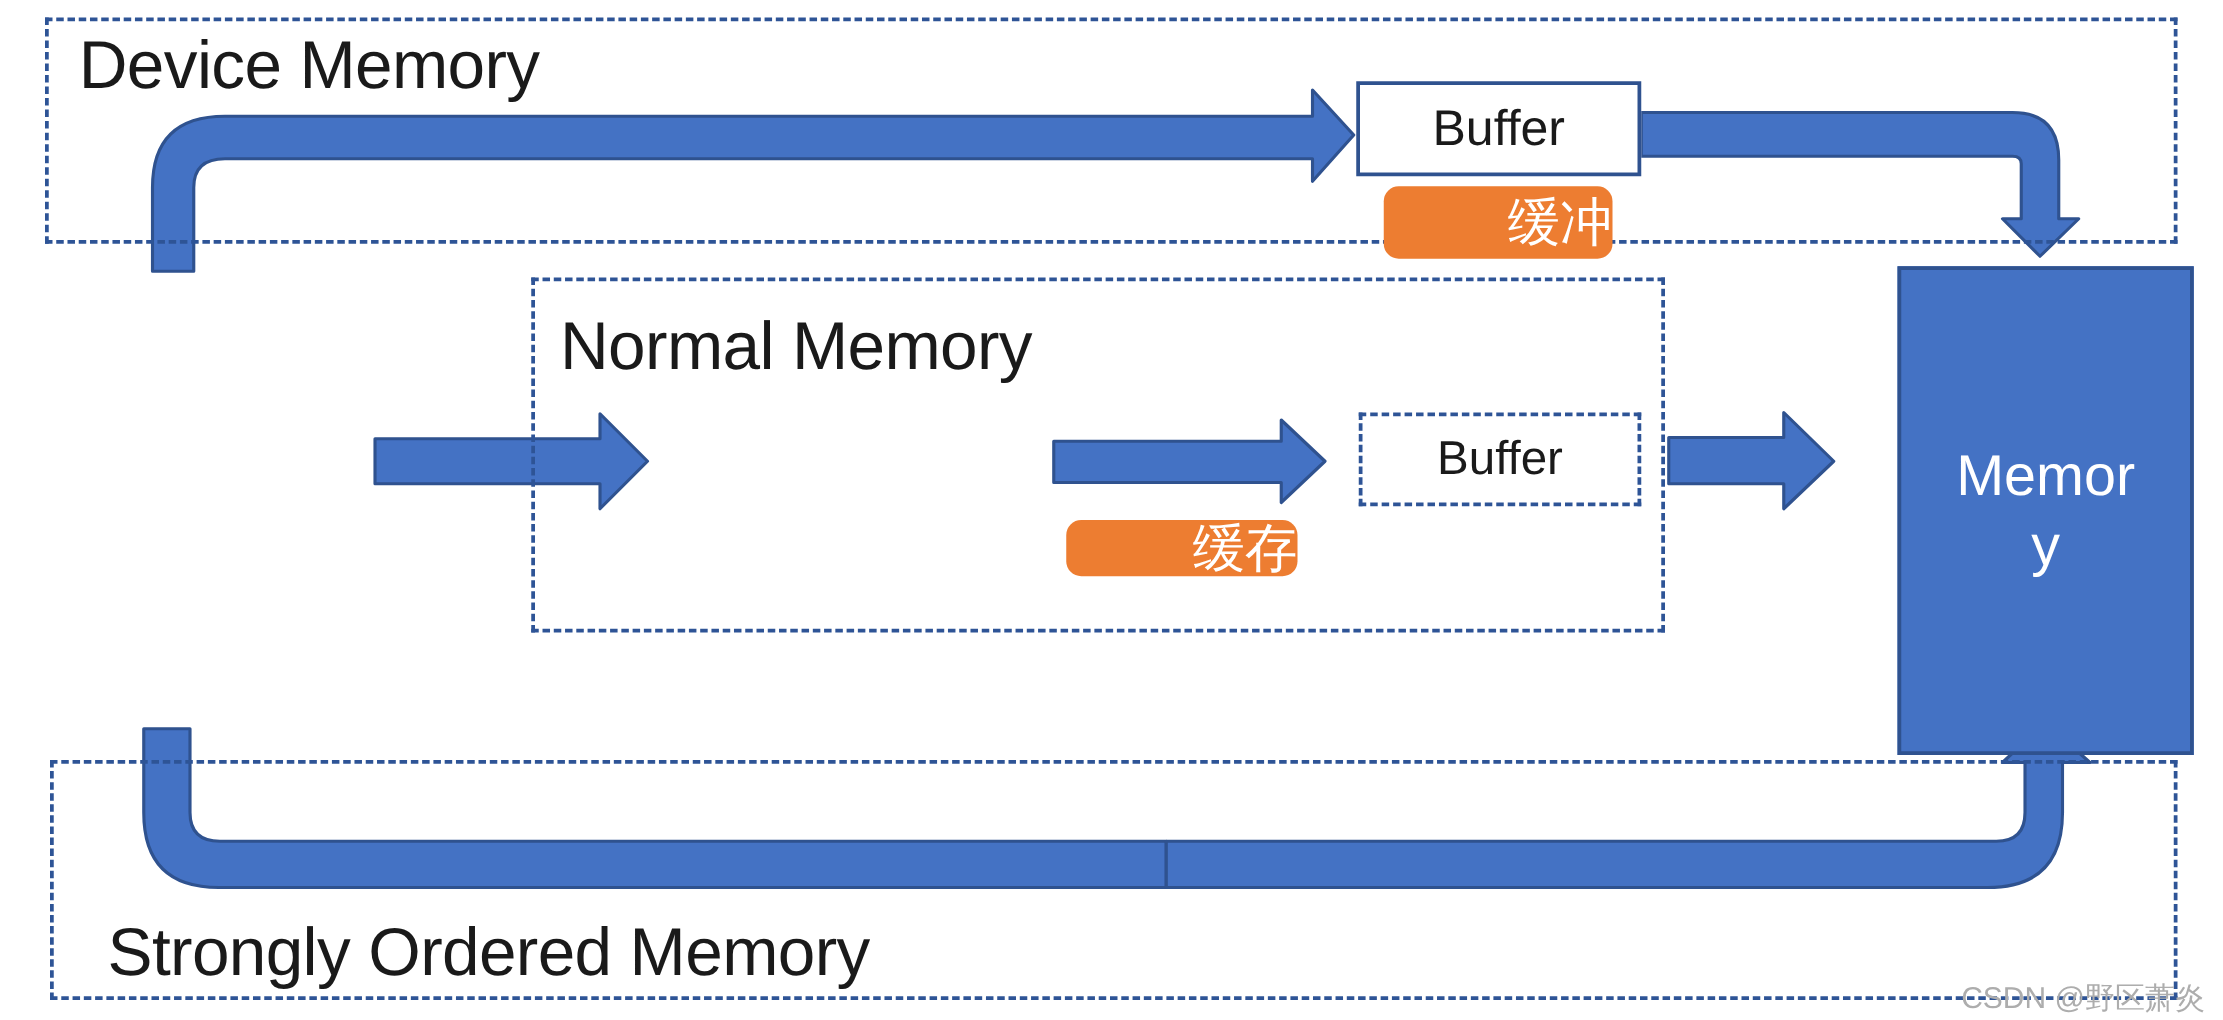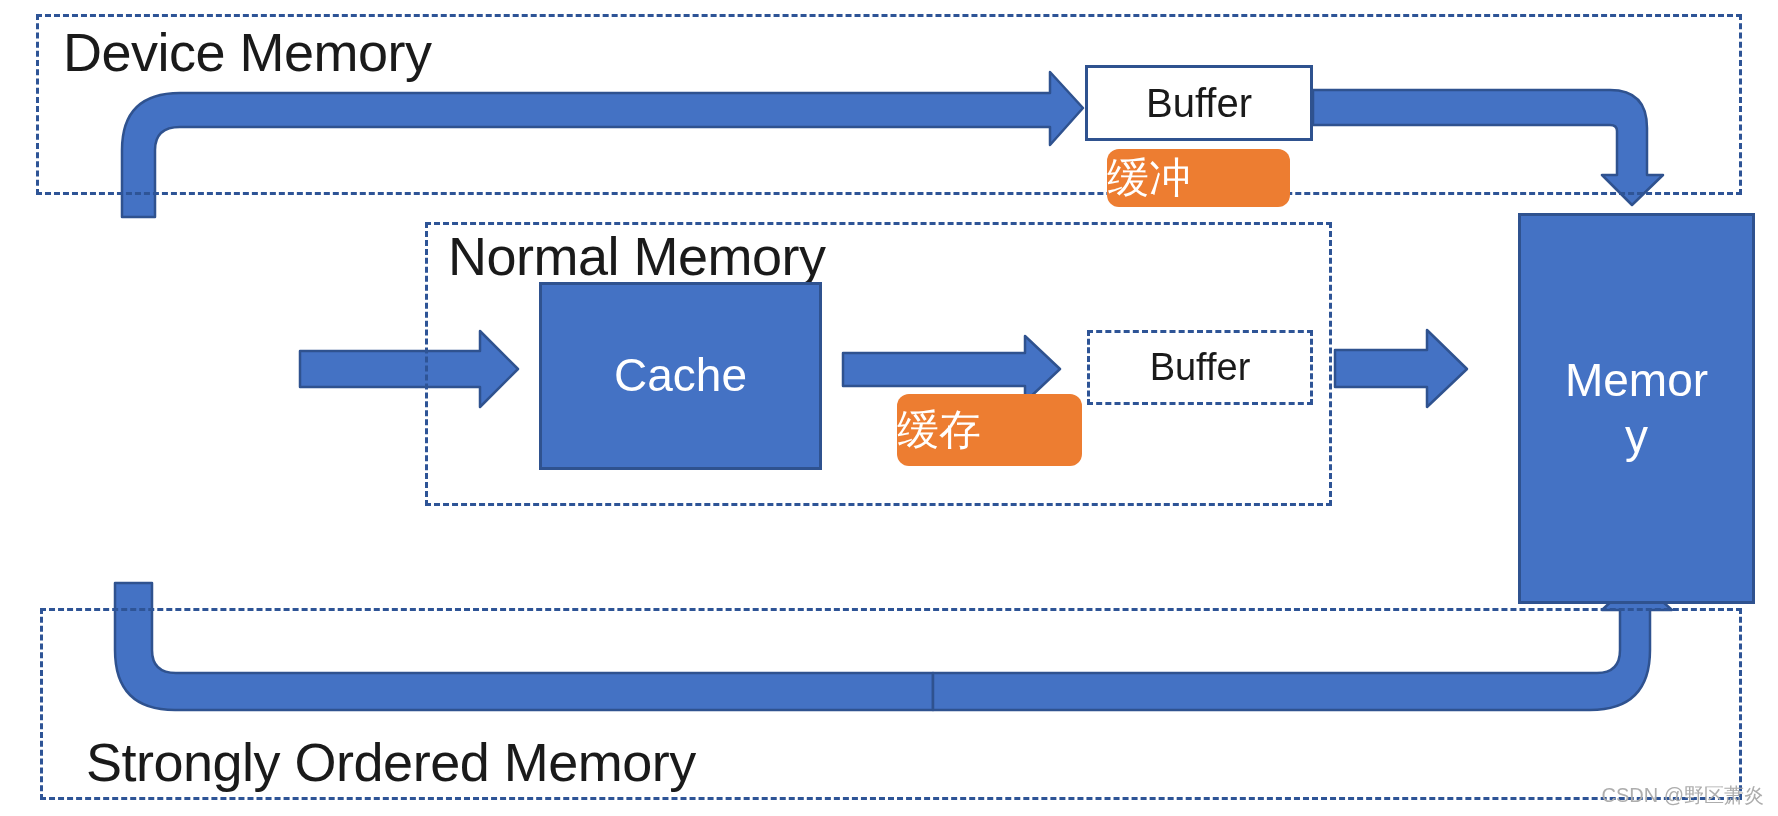"缓冲" .badge { justify-content: flex-start -> flex-end }
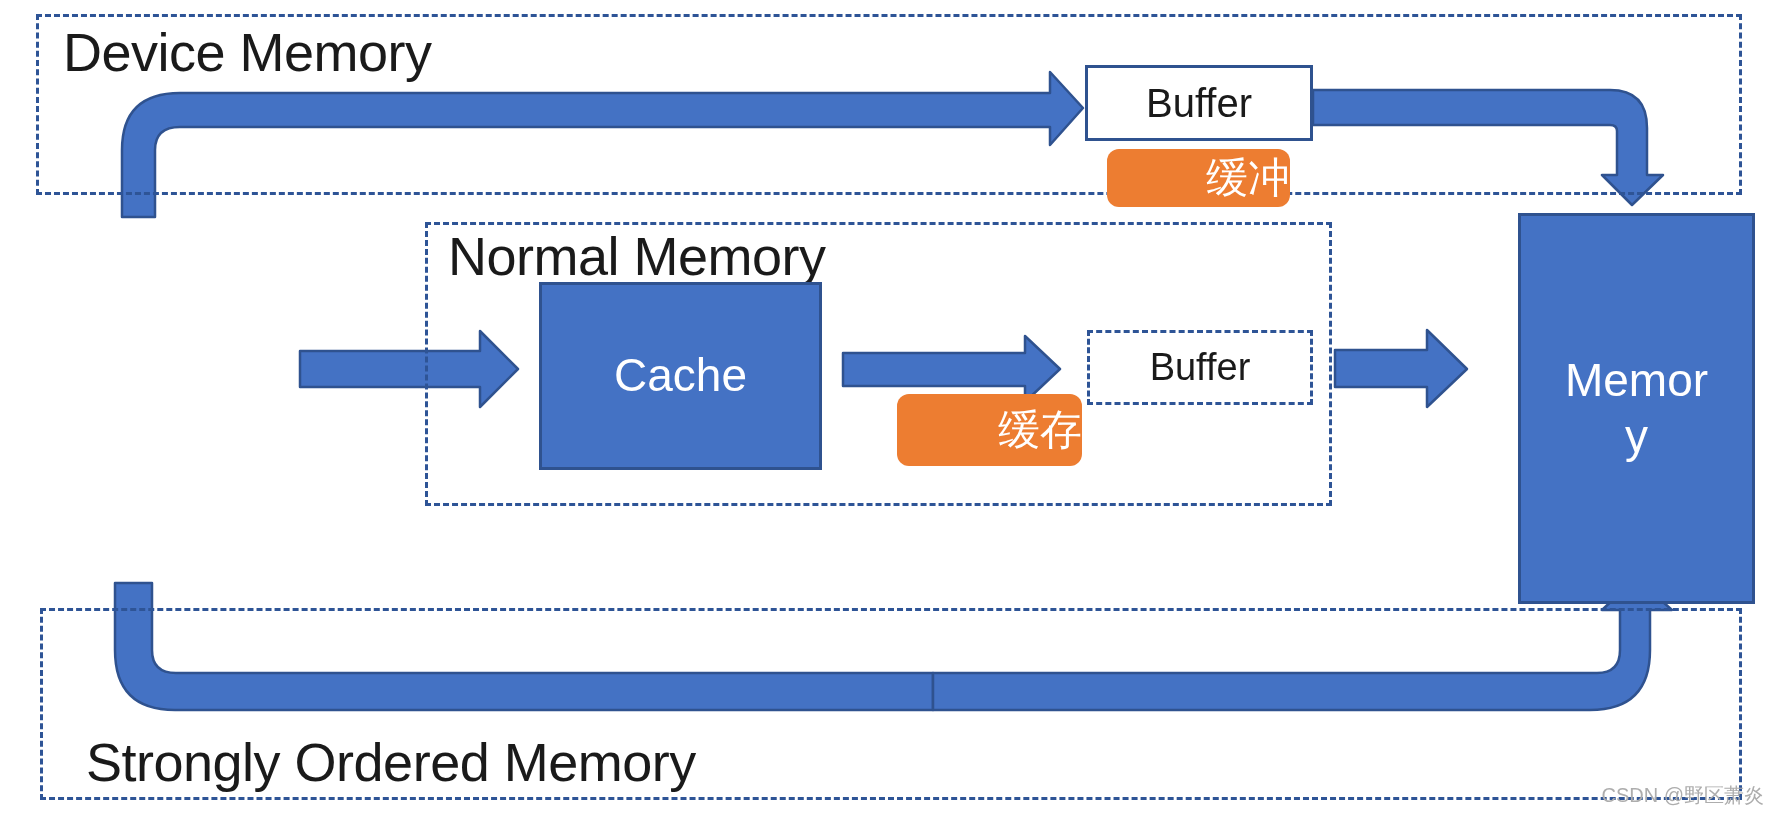"Normal Memory" span.region-label { top: 2px -> 23px }
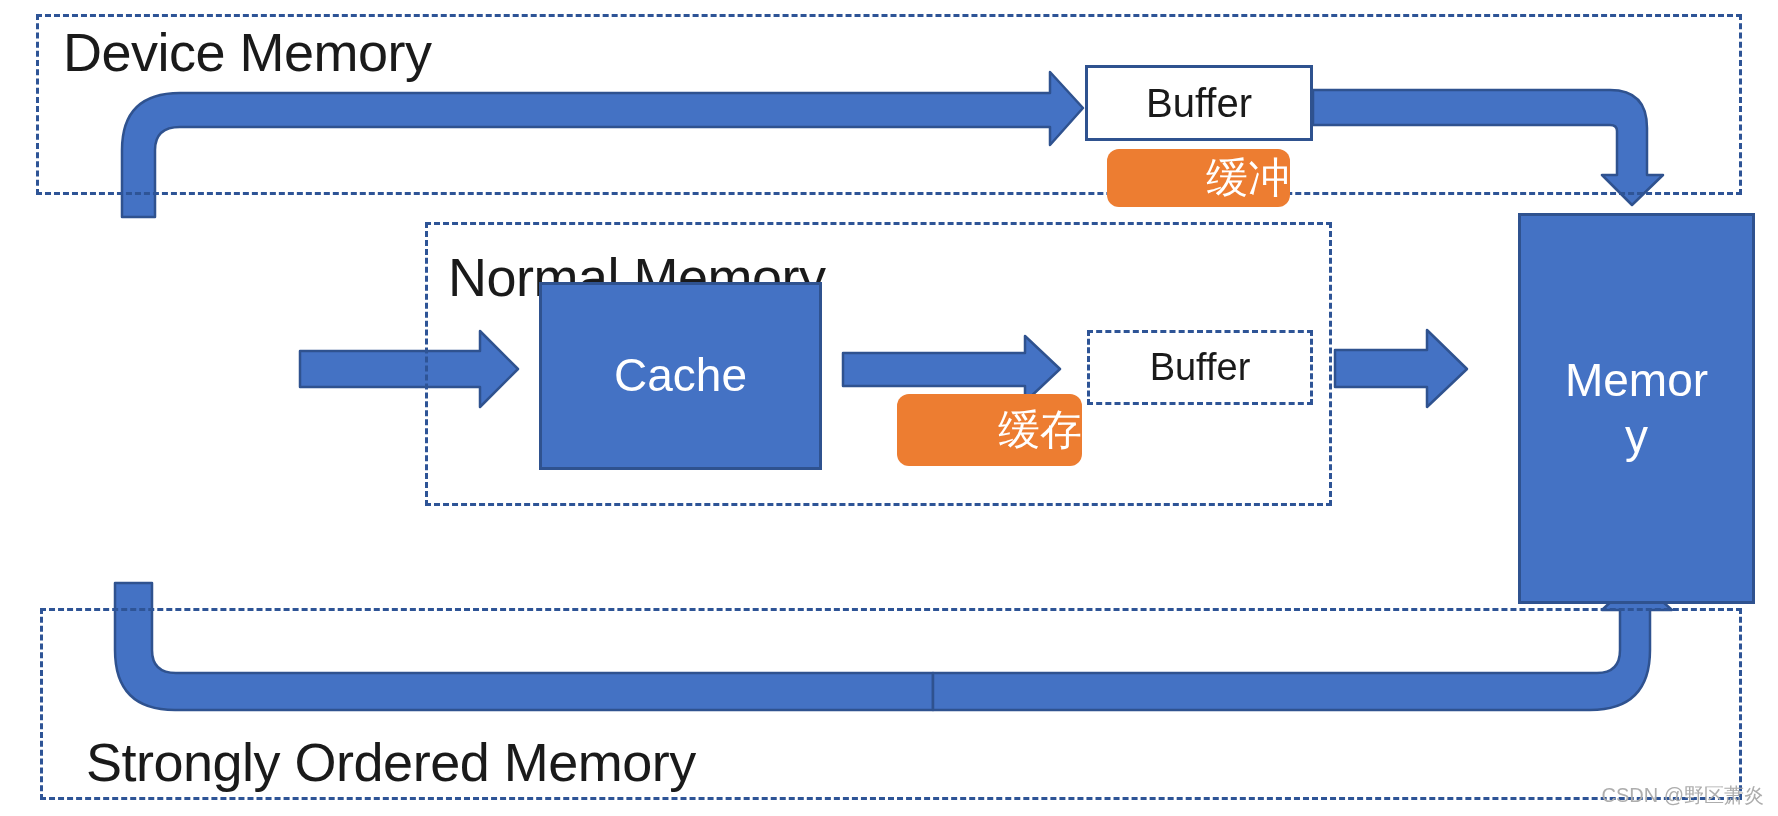"Cache" div.node { html: <div> <span>Cache</span> </div> -> none }
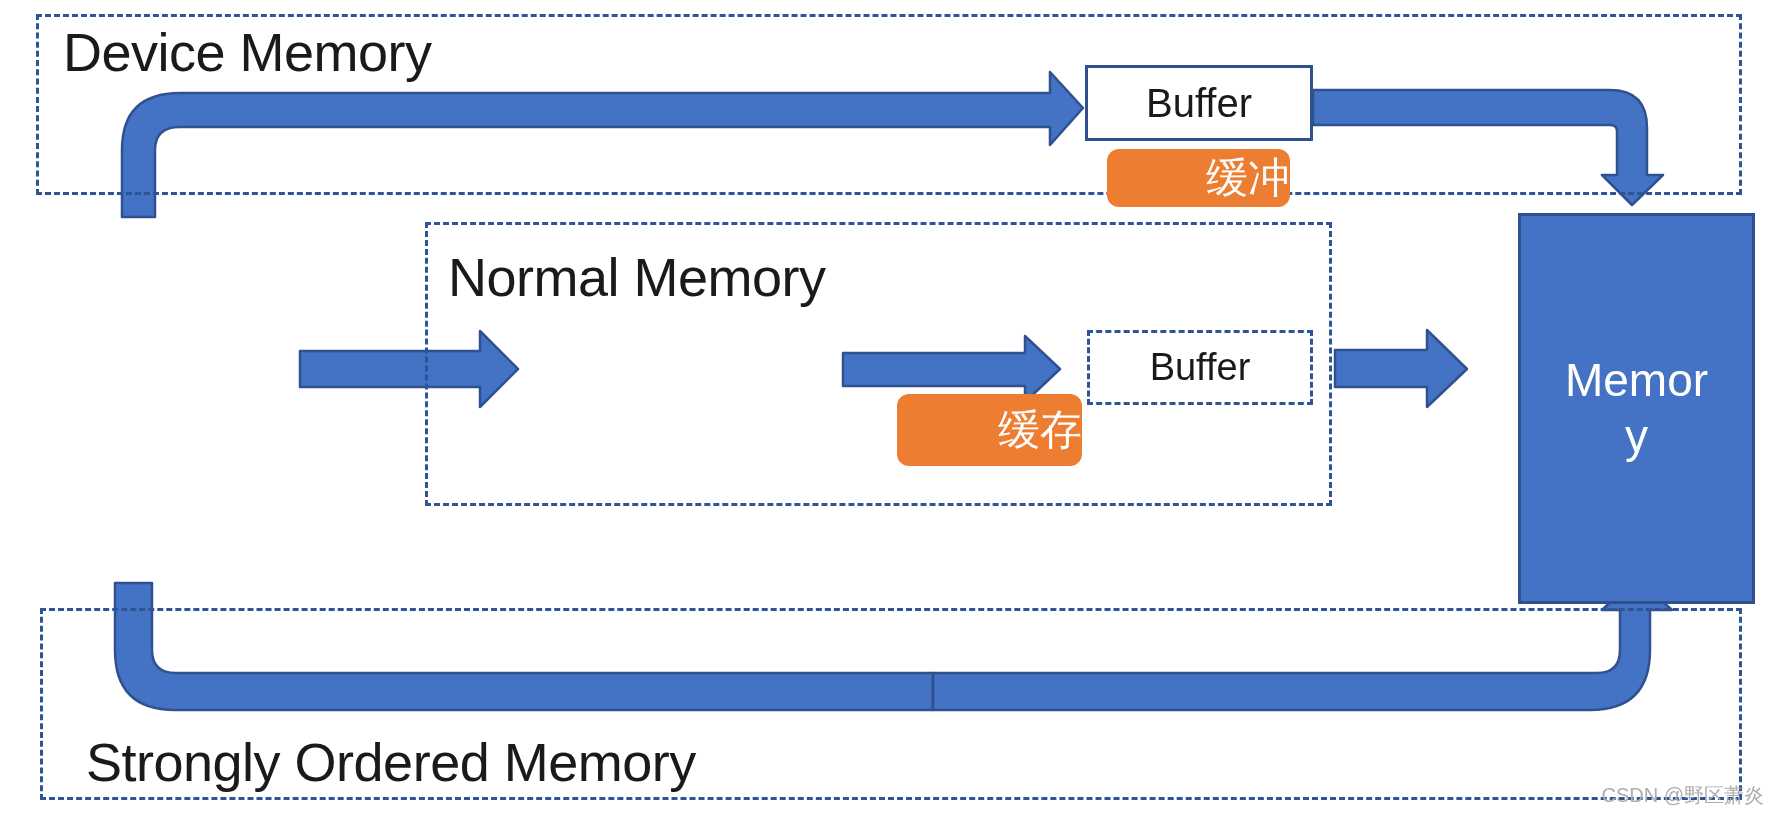"缓存" div.badge { height: 72px -> 45px; margin-left: 44px -> none; top: 394px -> 416px }
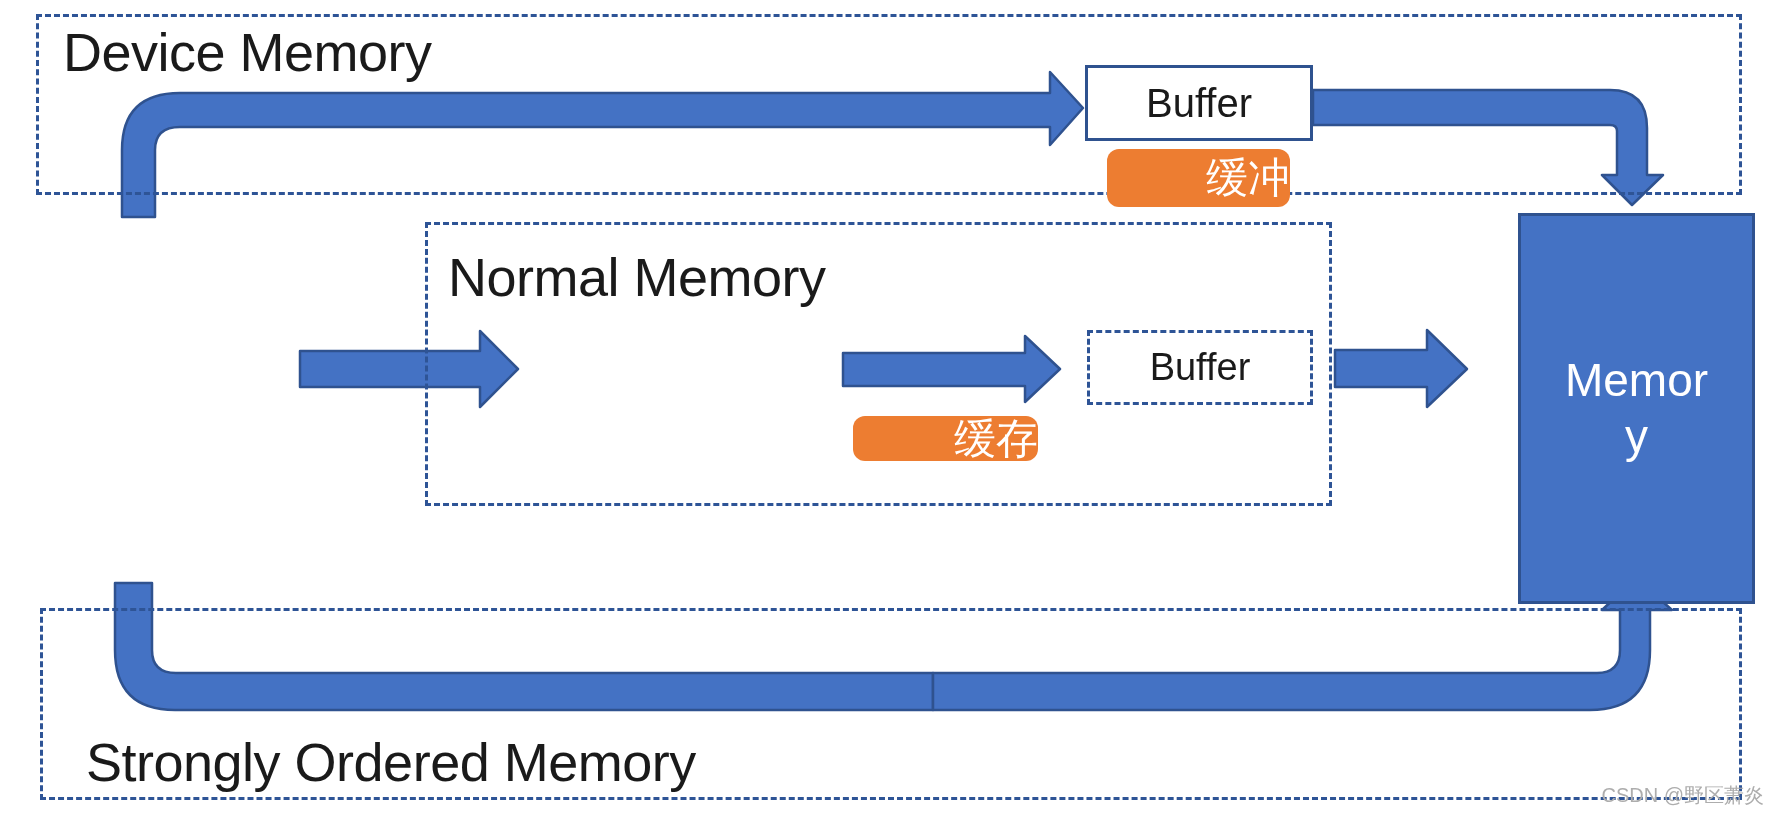"CSDN @野区萧炎" .watermark { font-size: 20px -> 24px }
